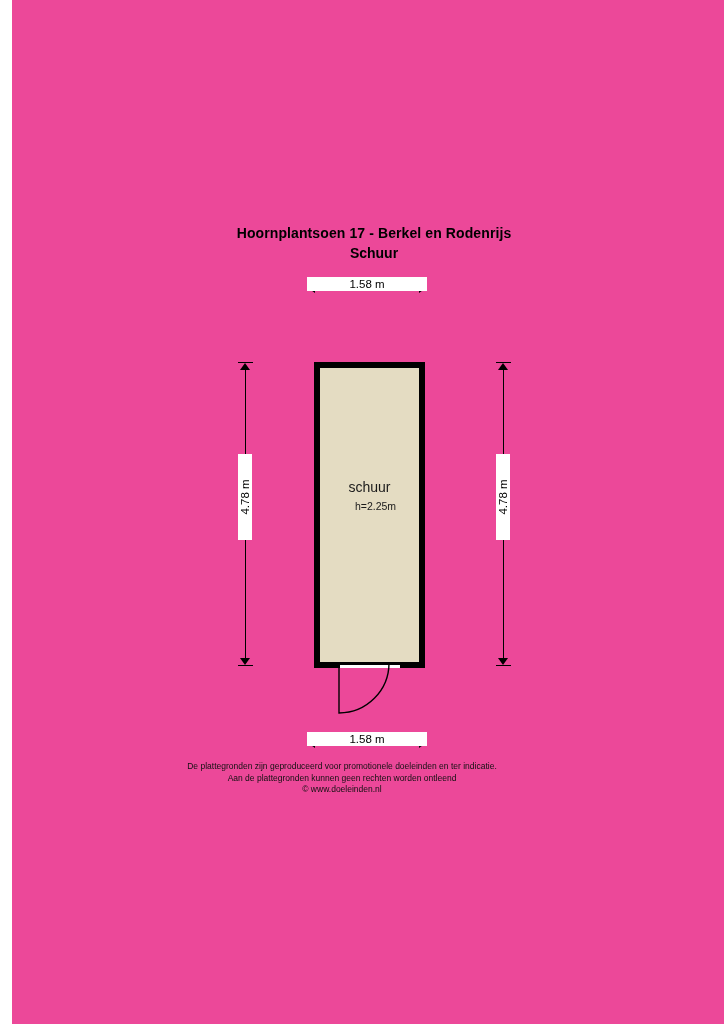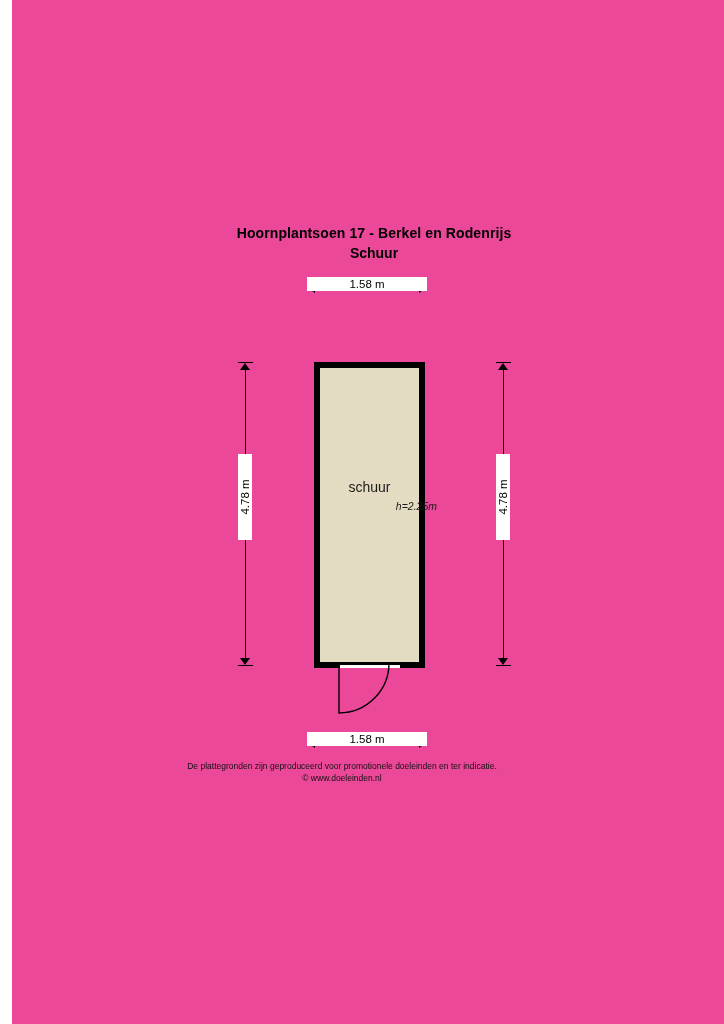"h=2.25m" .room-height { font-style: italic -> none; text-align: right -> center }
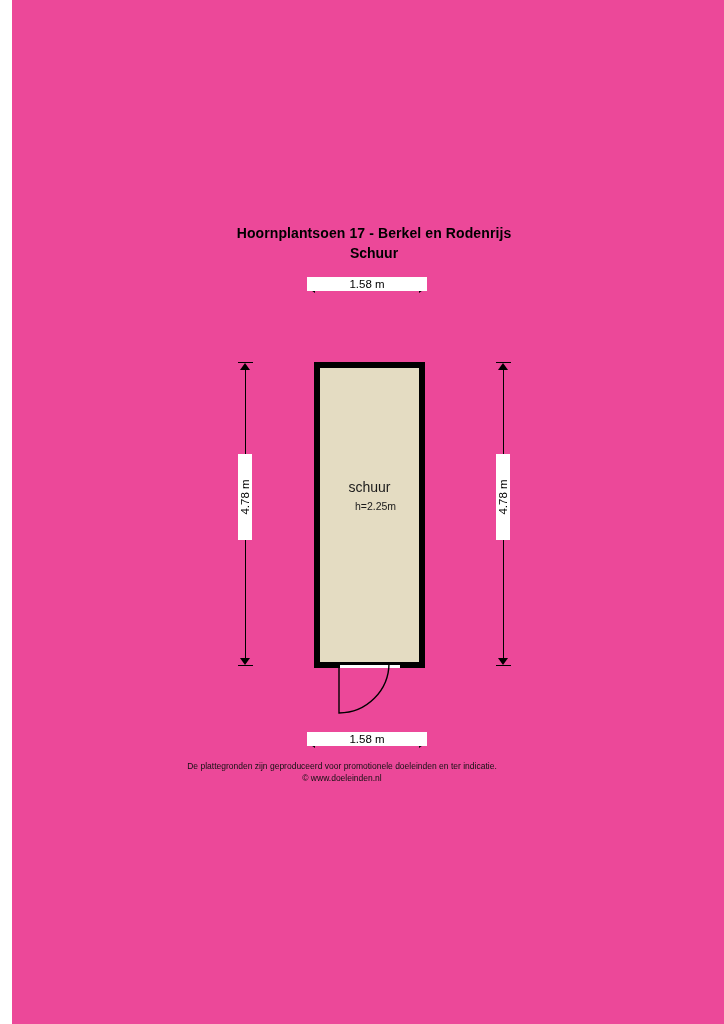"Aan de plattegronden kunnen geen" div { html: none -> <div>Aan de plattegronden kunnen geen rechten worden ontleend</div> }
